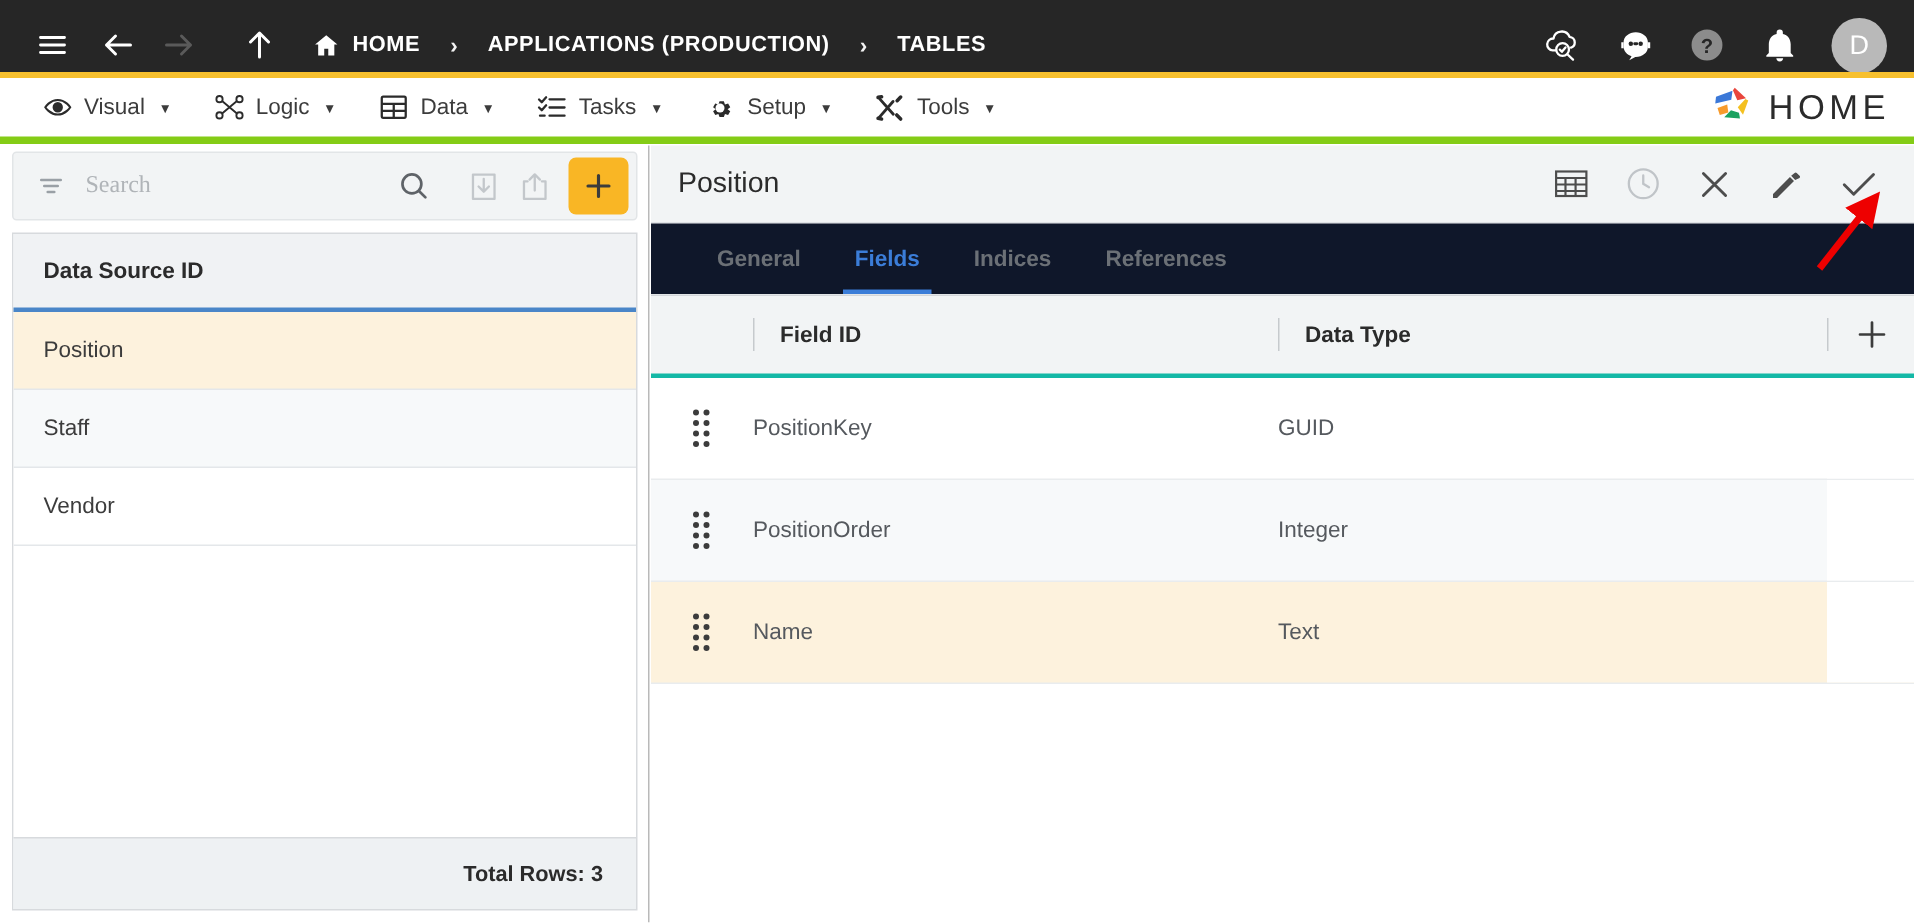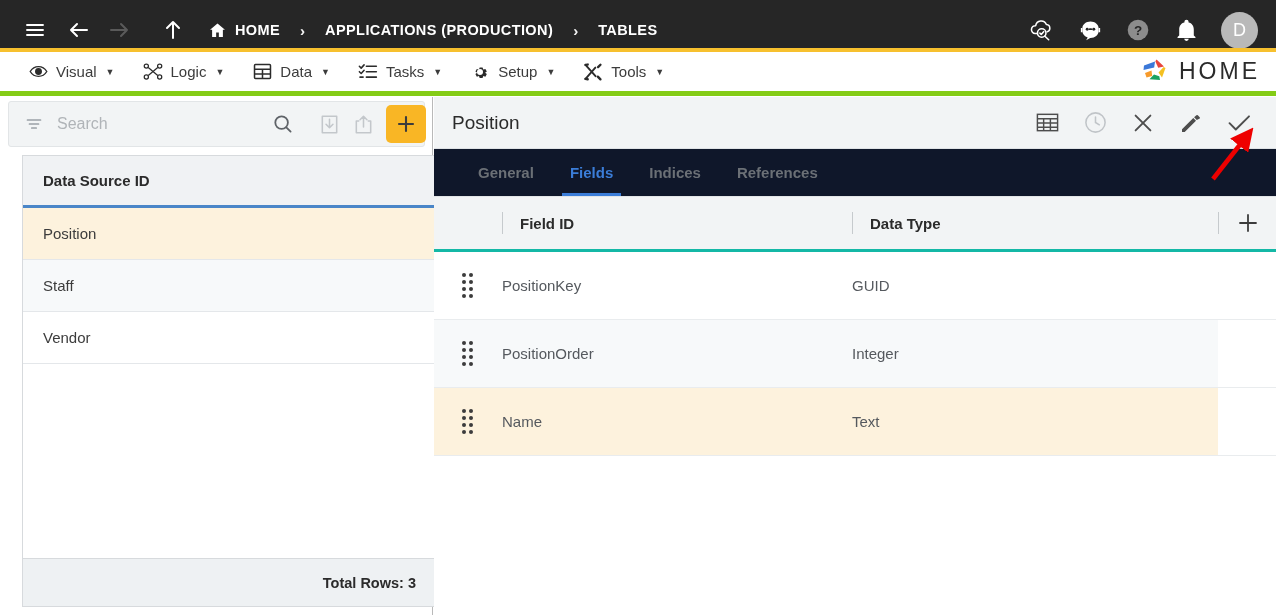"Search" .search-input { font-family: Liberation Sans, sans-serif -> Liberation Serif, serif }
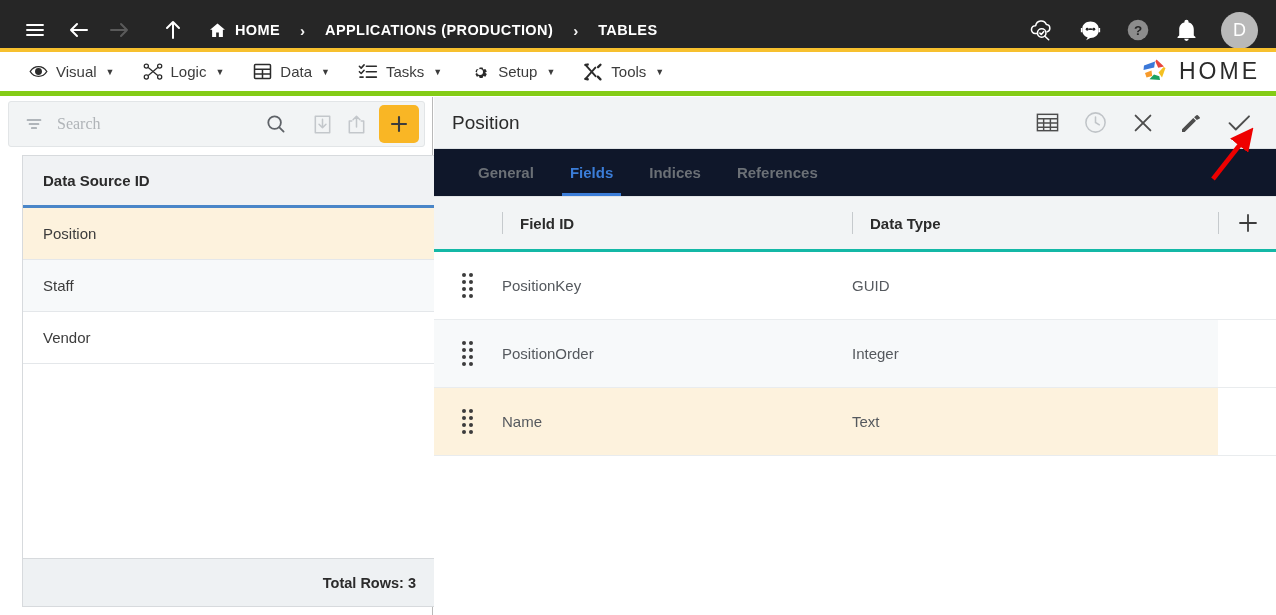"Data Source ID" .grid { left: 22px -> 8px }
